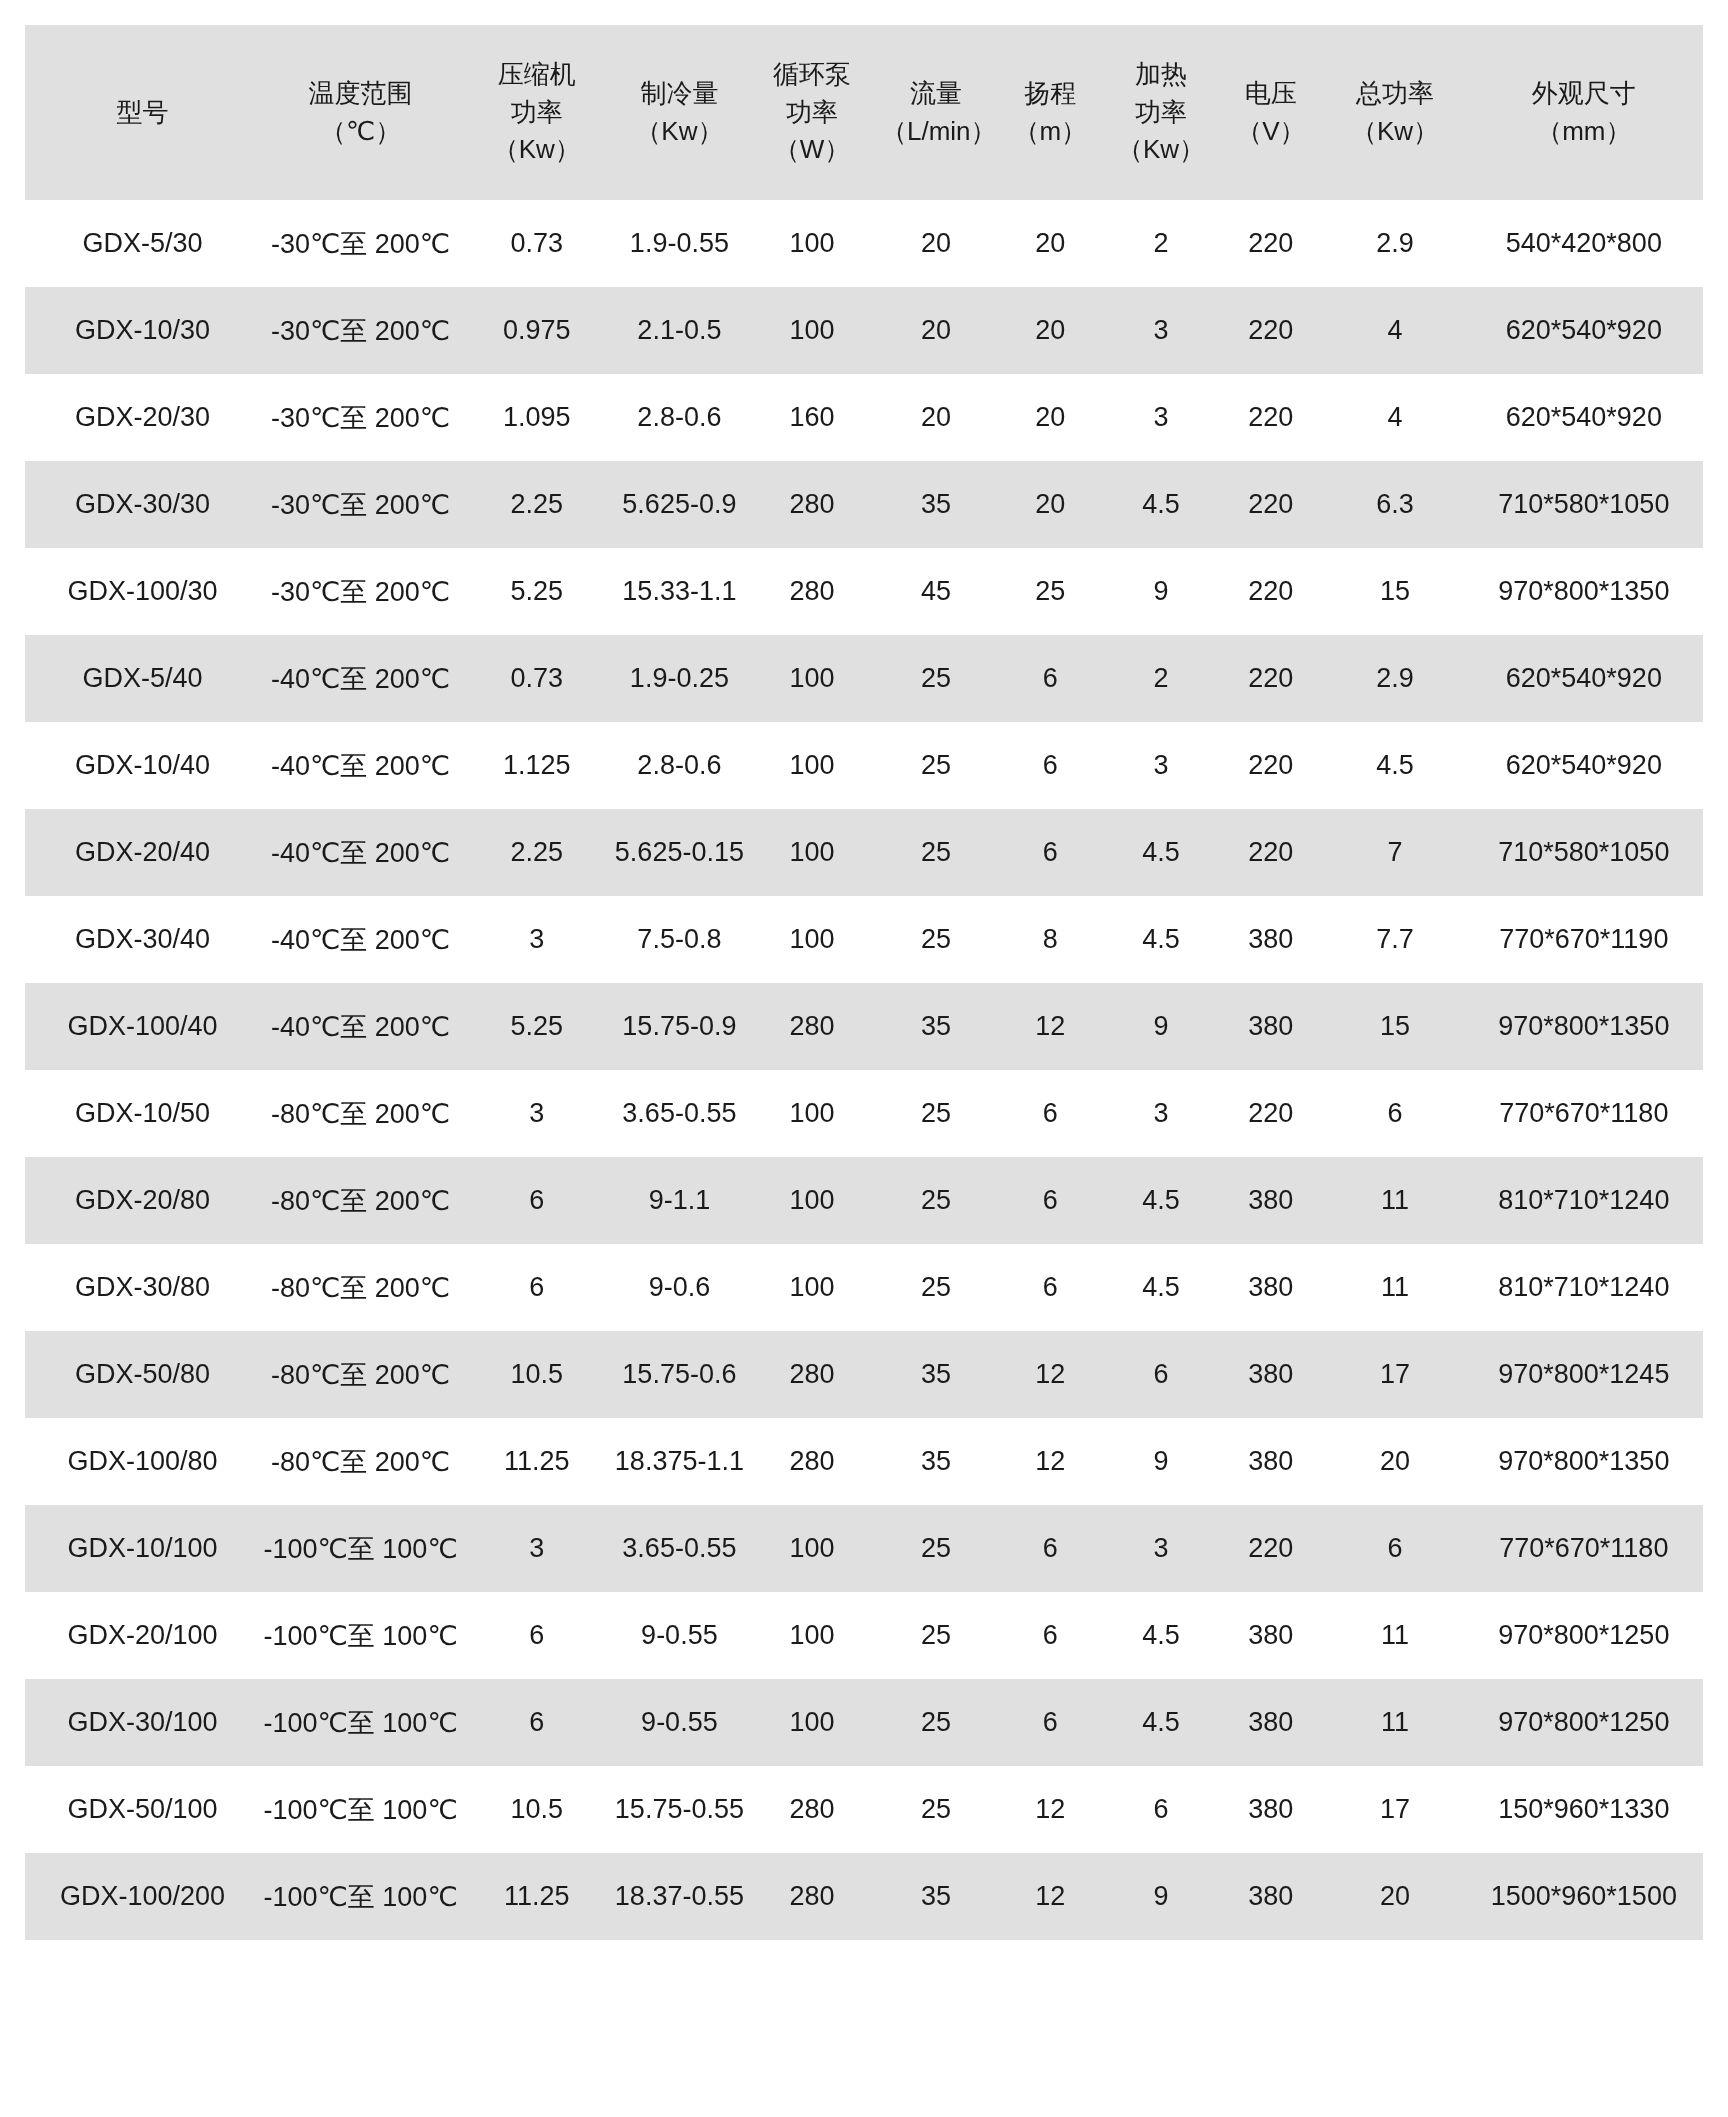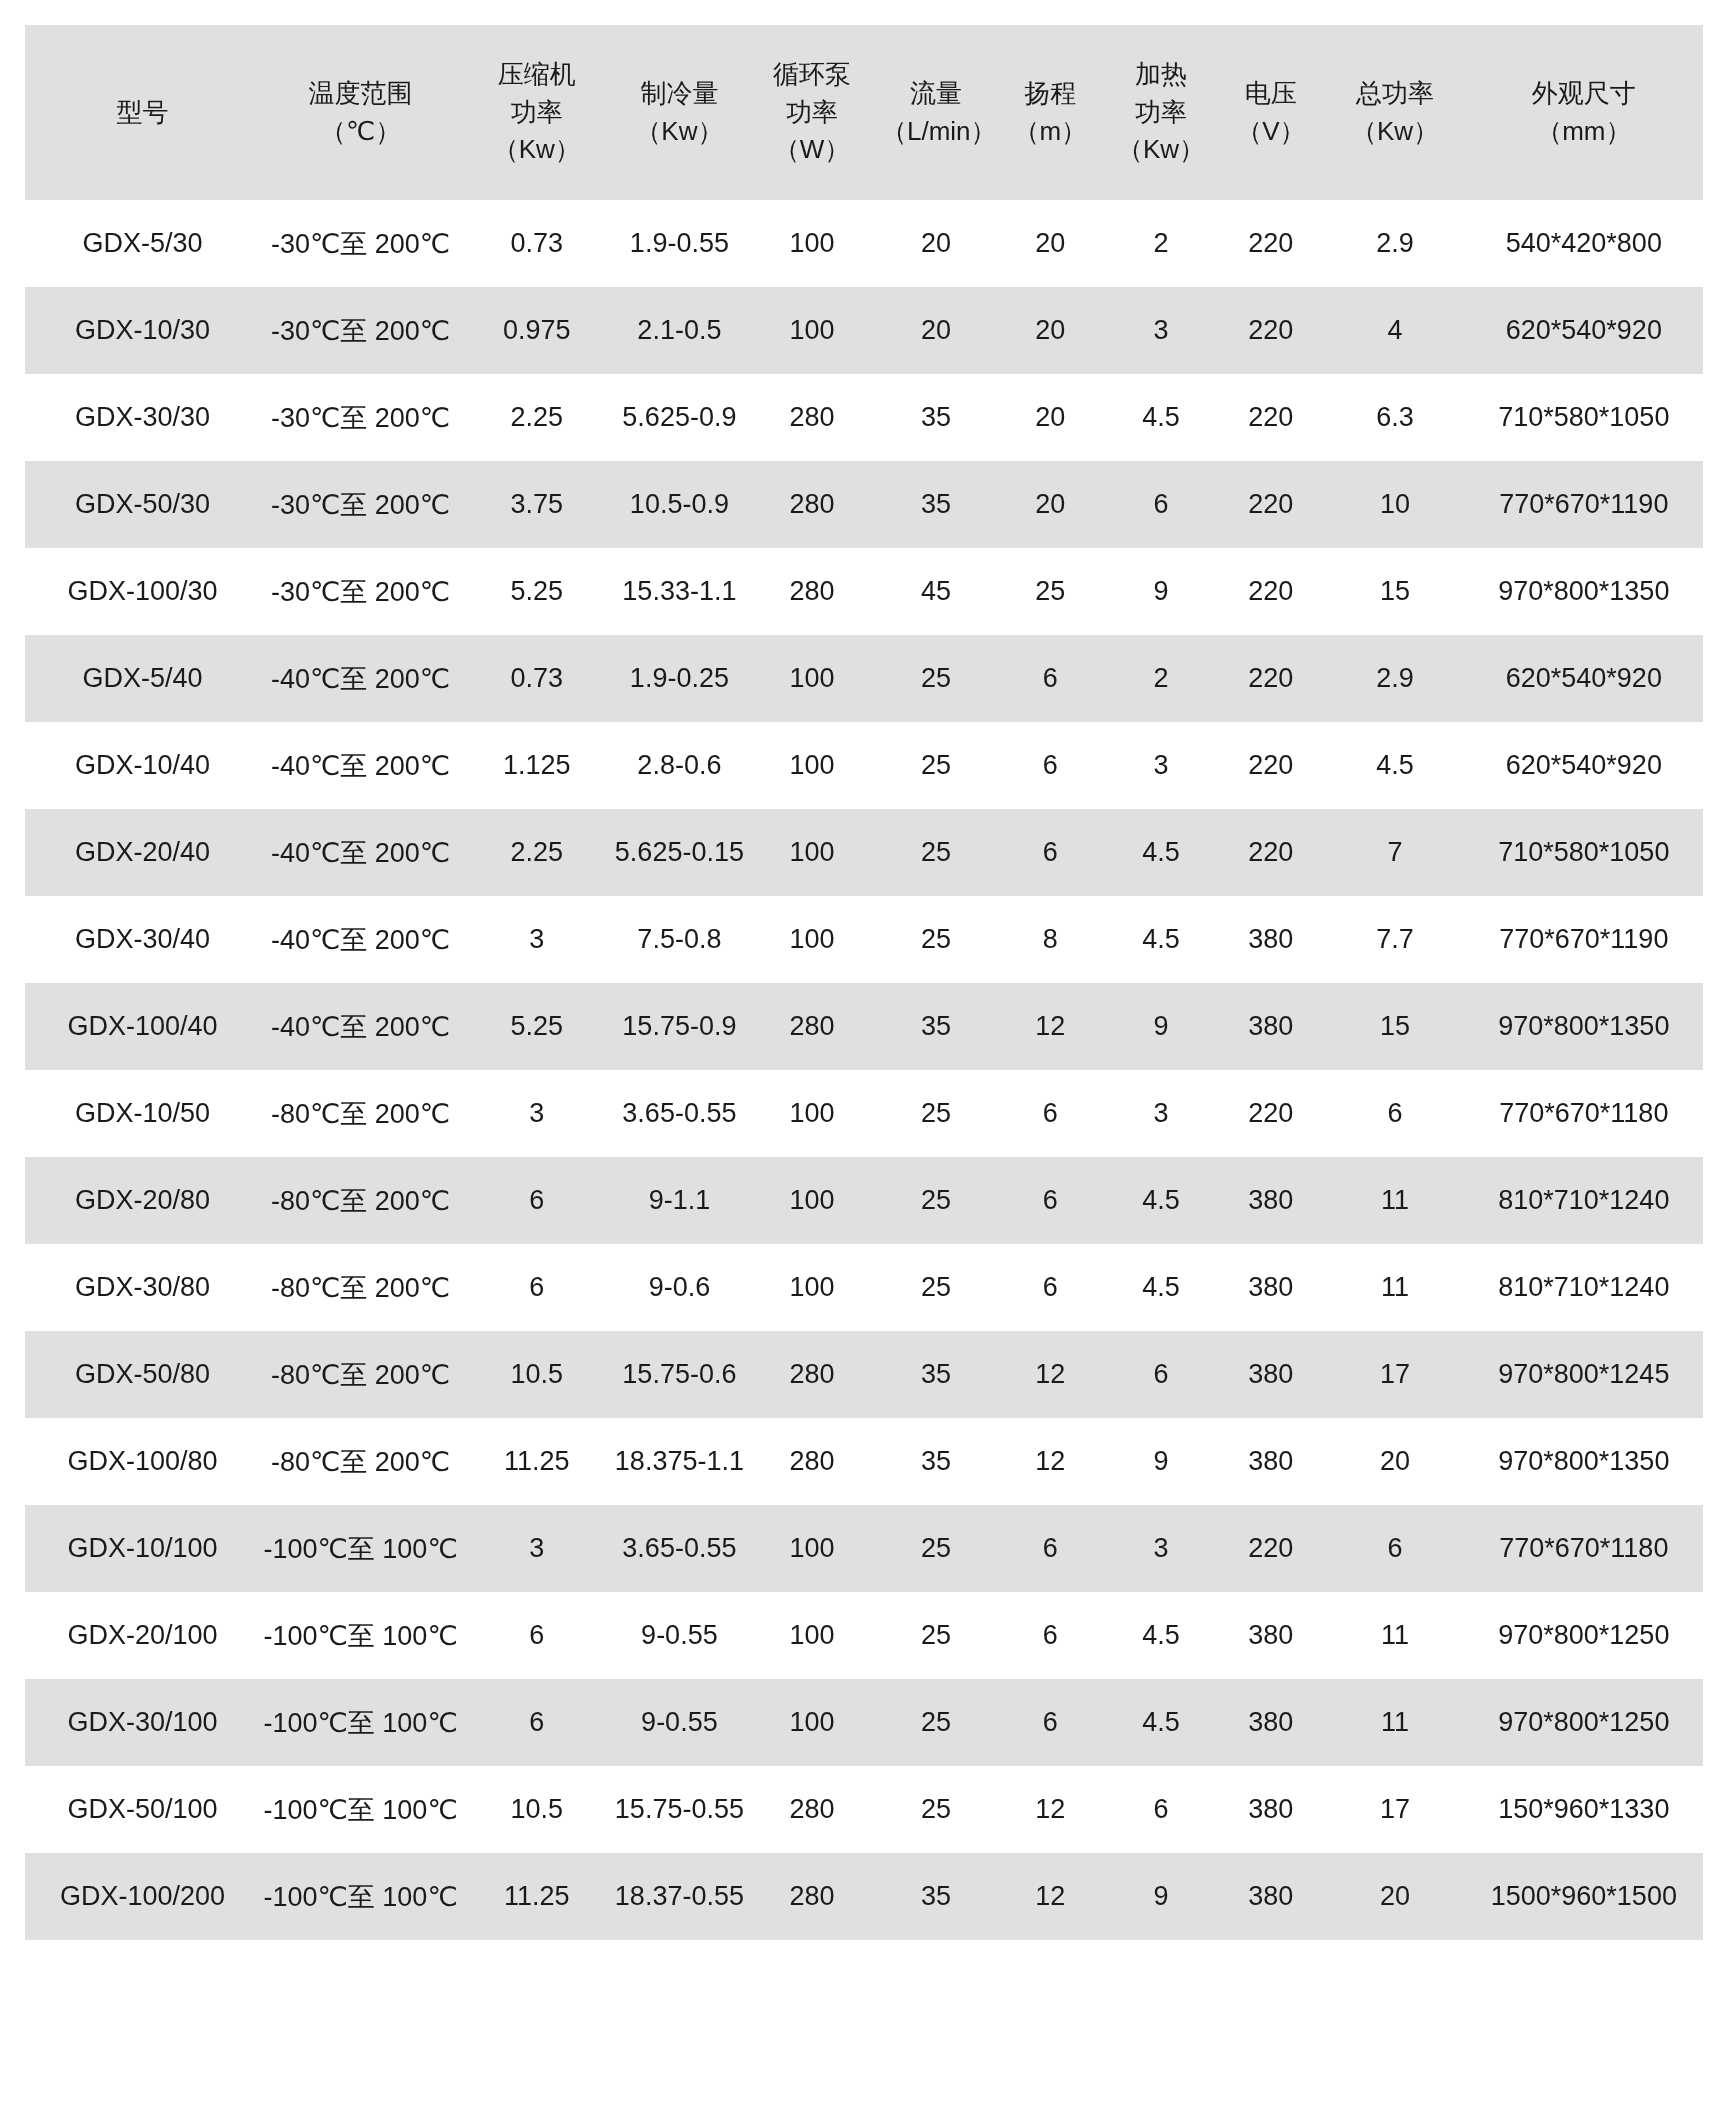"GDX-20/30" tr { html: none -> <tr> <td>GDX-20/30</td> <td>-30℃至 200℃</td> <td>1.095</td> <td>2.8-0.6</td> <td>160</td> <td>20</td> <td>20</td> <td>3</td> <td>220</td> <td>4</td> <td>620*540*920</td> </tr> }
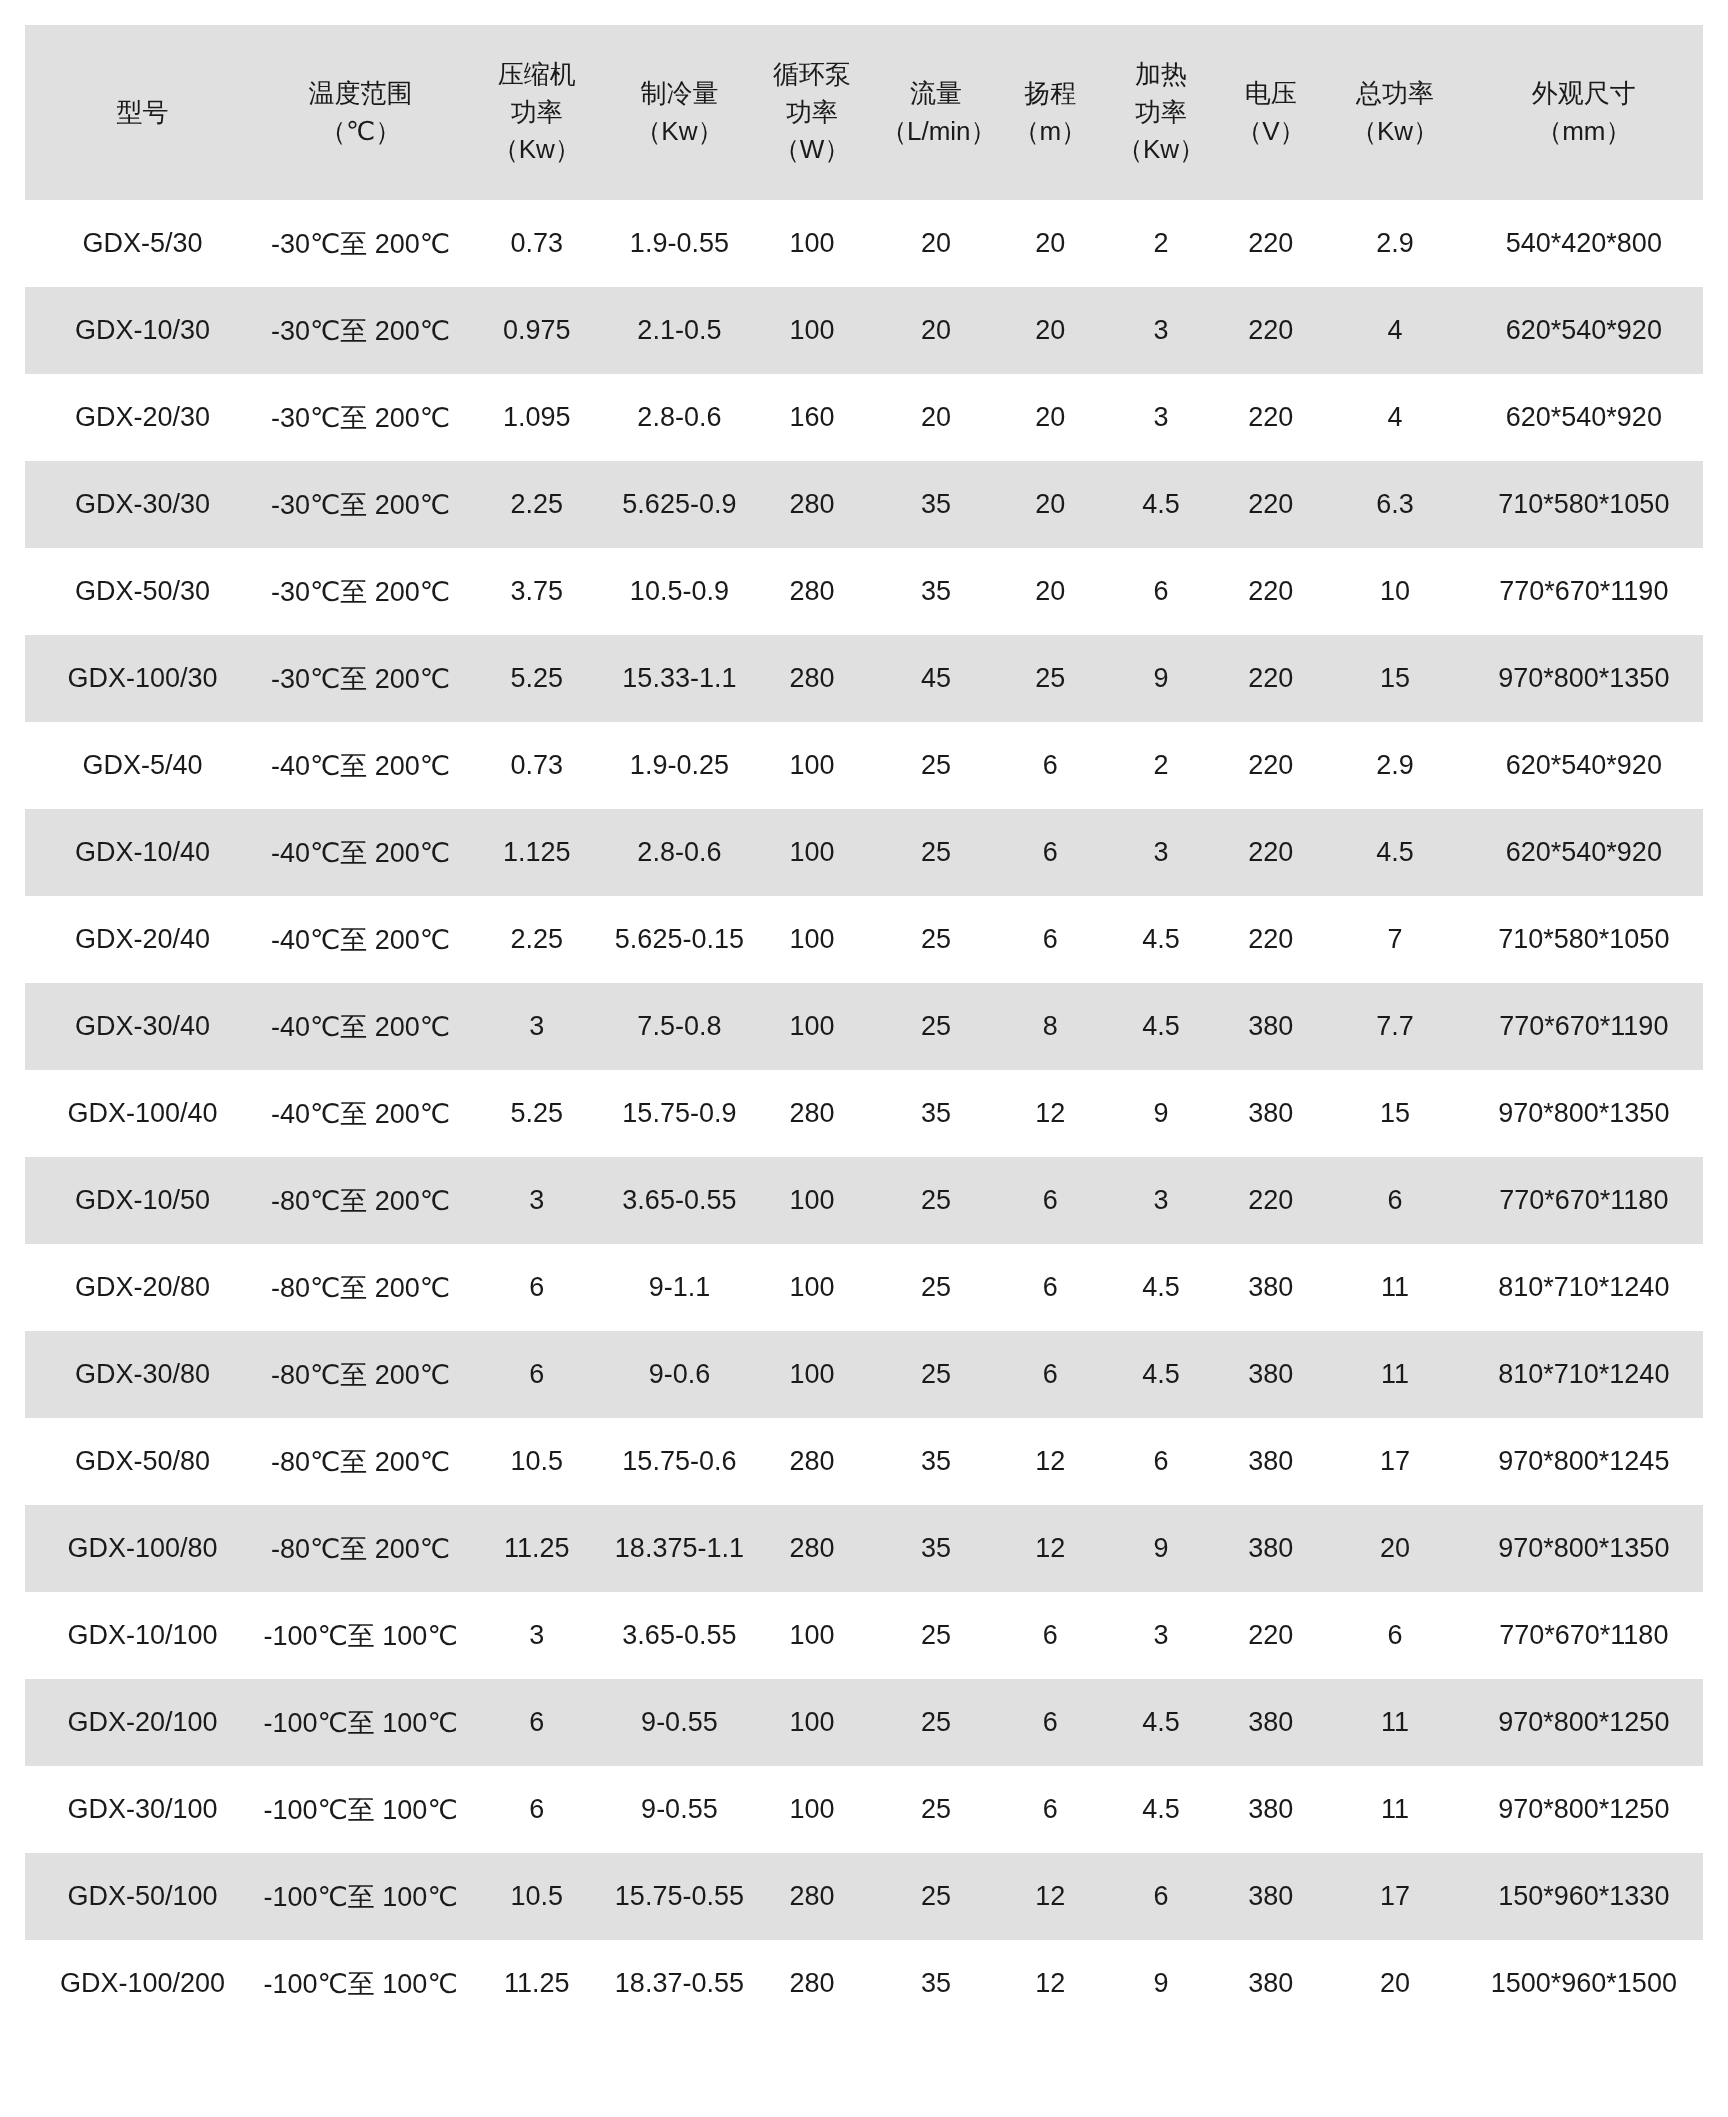"GDX-50/30" tr { html: <tr> <td>GDX-50/30</td> <td>-30℃至 200℃</td> <td>3.75</td> <td>10.5-0.9</td> <td>280</td> <td>35</td> <td>20</td> <td>6</td> <td>220</td> <td>10</td> <td>770*670*1190</td> </tr> -> none }
